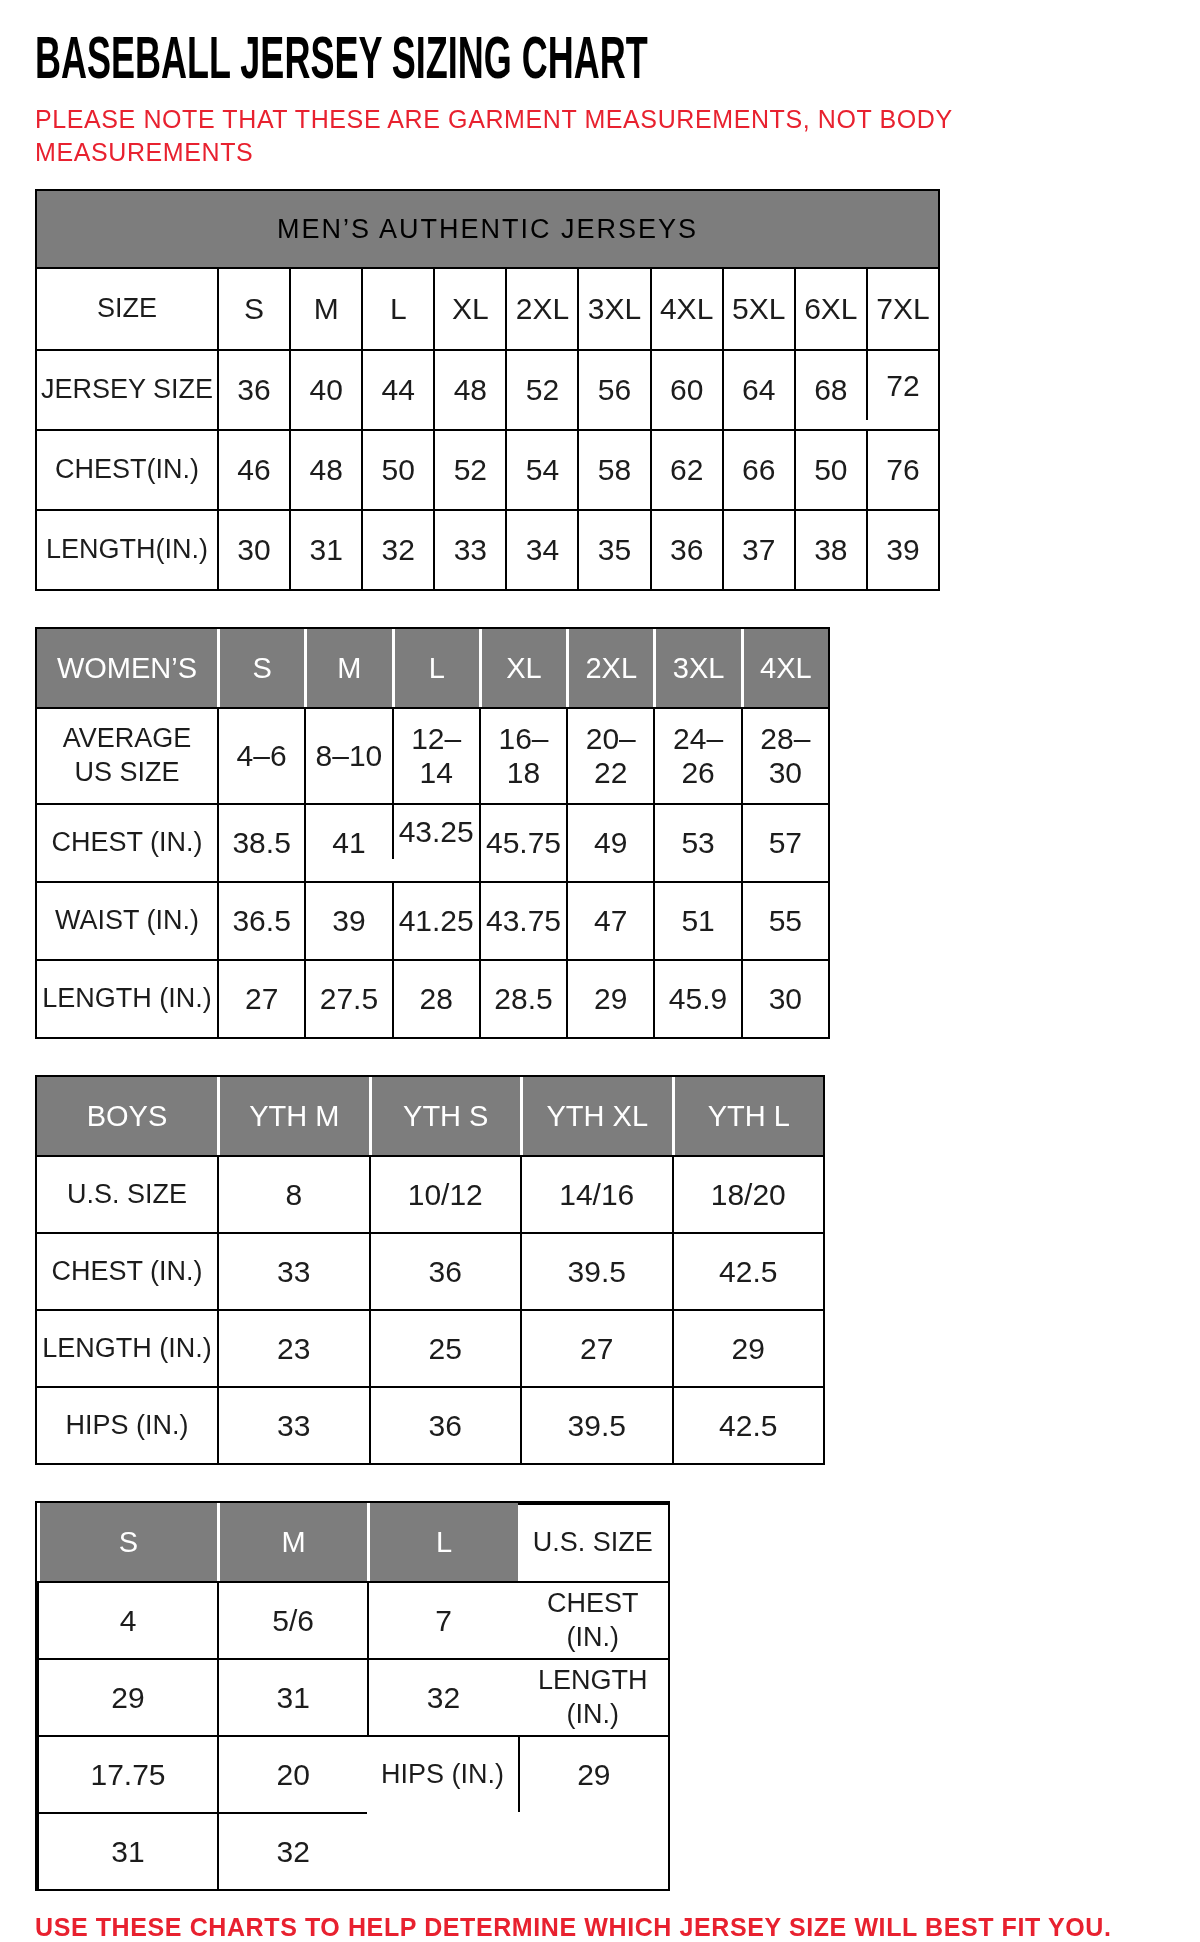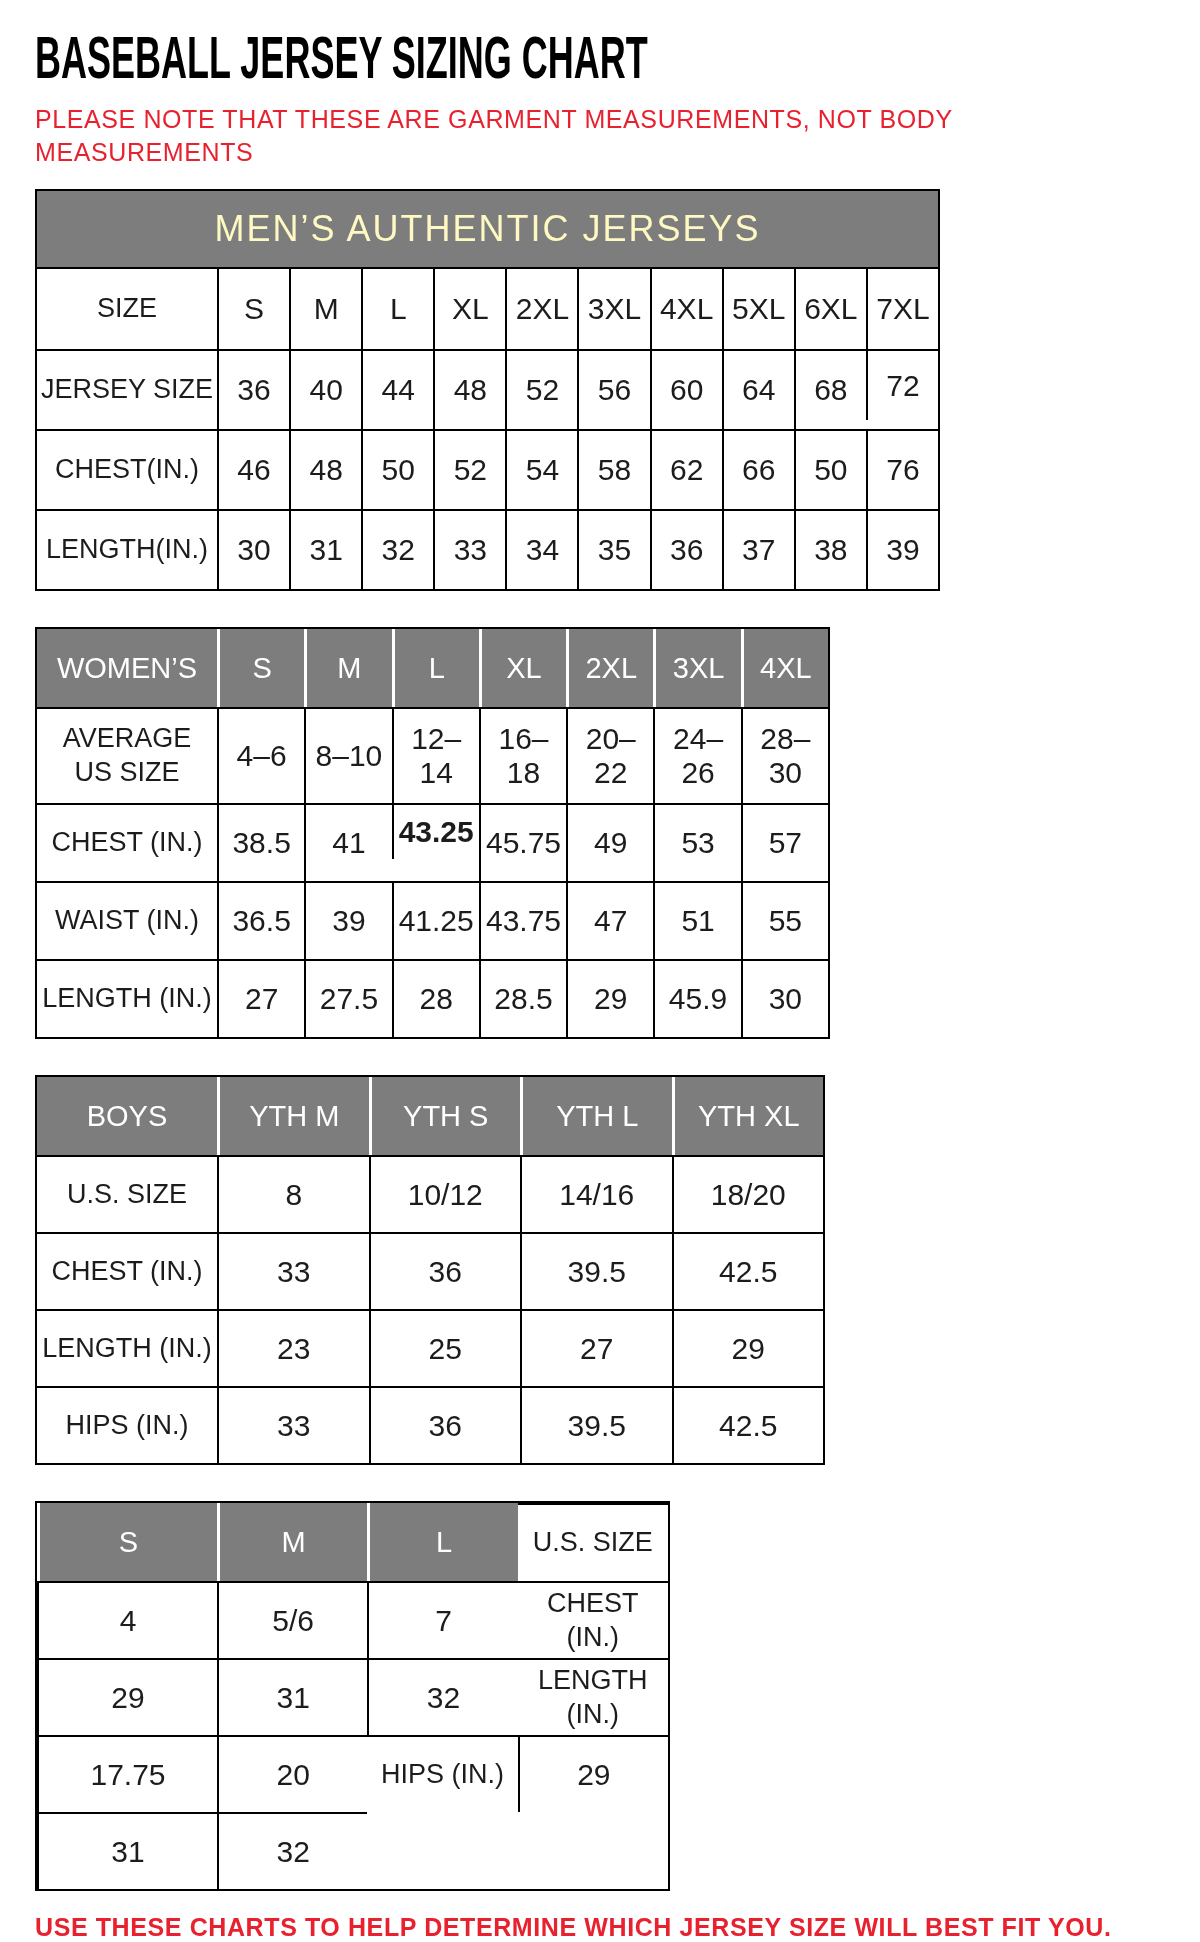"MEN’S AUTHENTIC JERSEYS" .banner { color: #fef9c3 -> #000000; font-size: 36px -> 27px }
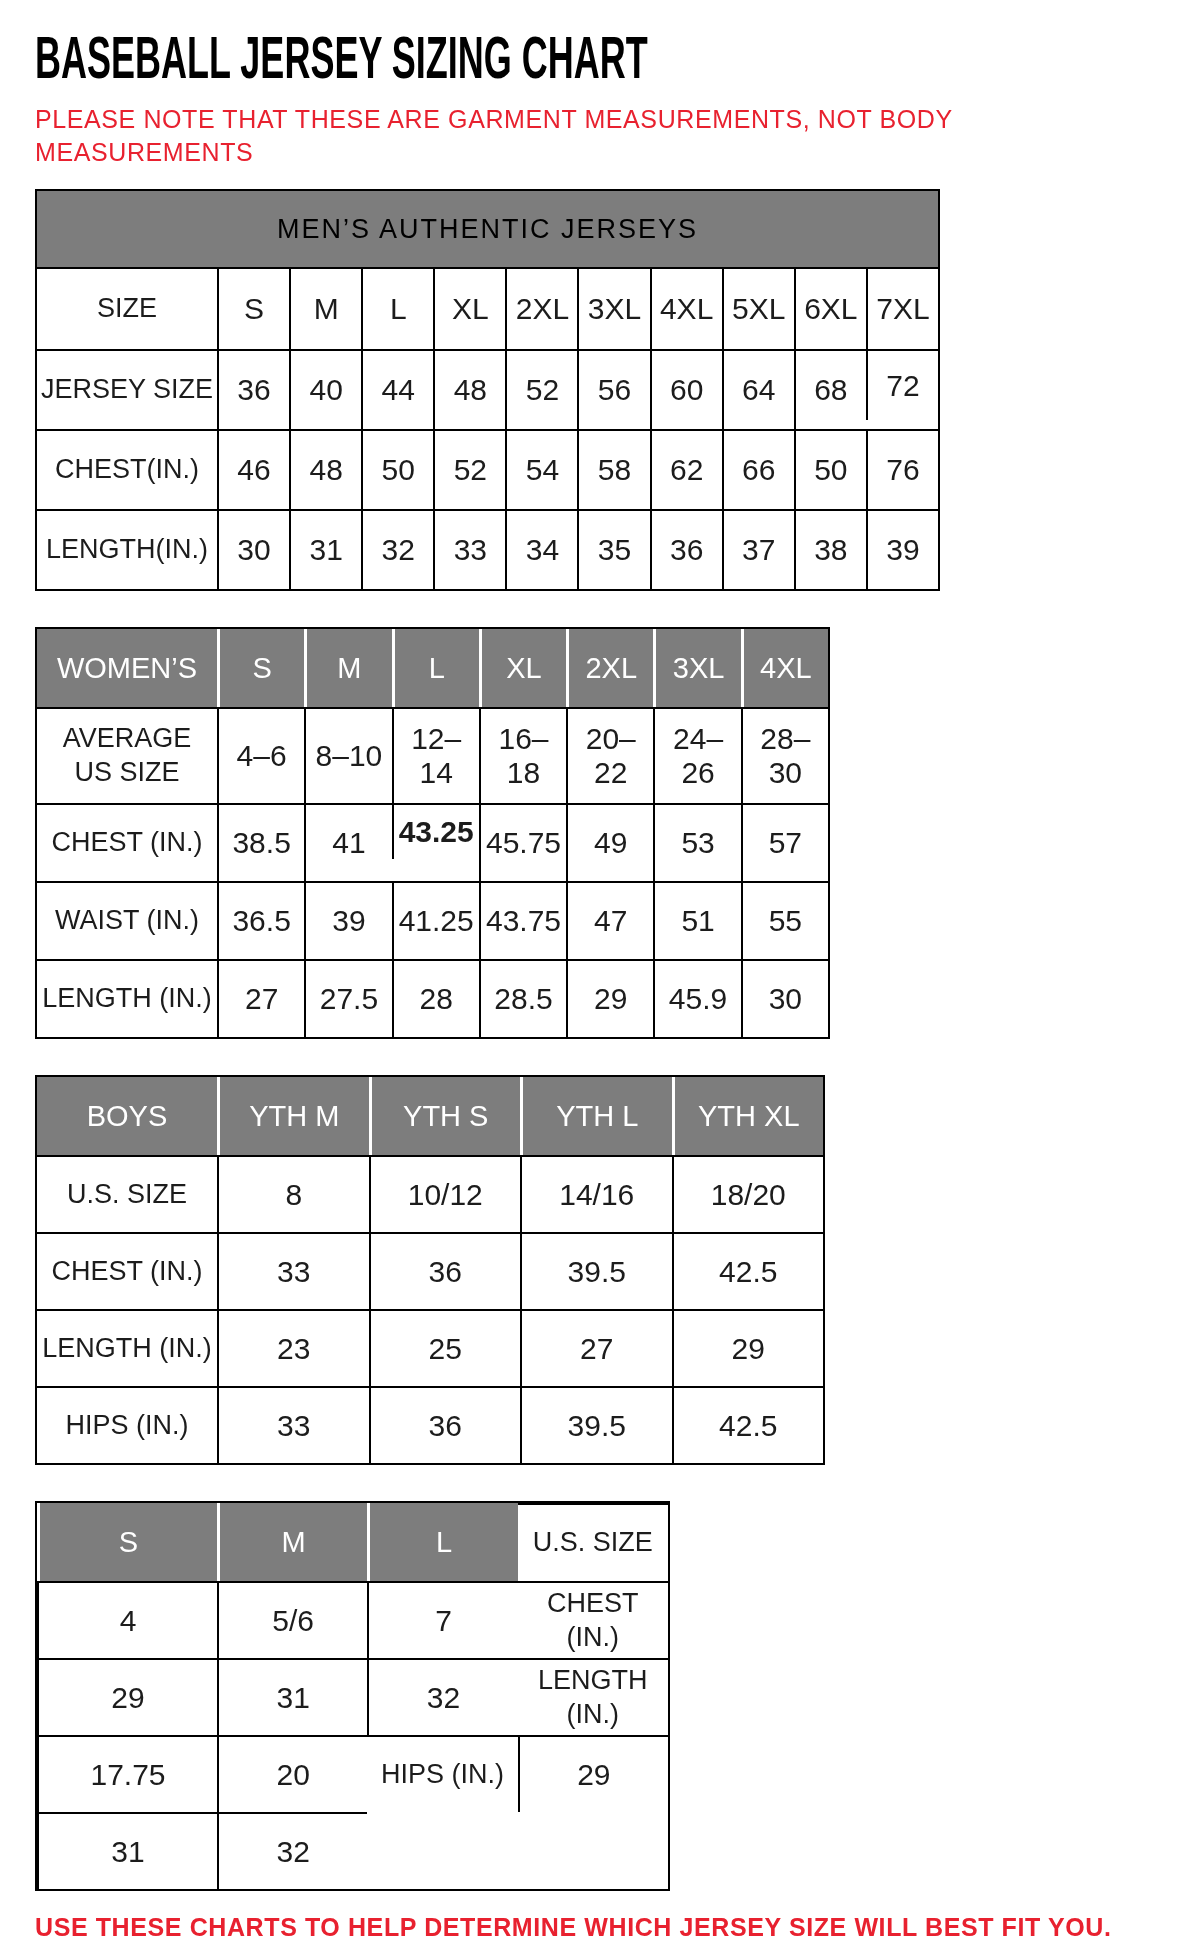"43.25" div.cell { font-weight: bold -> none }
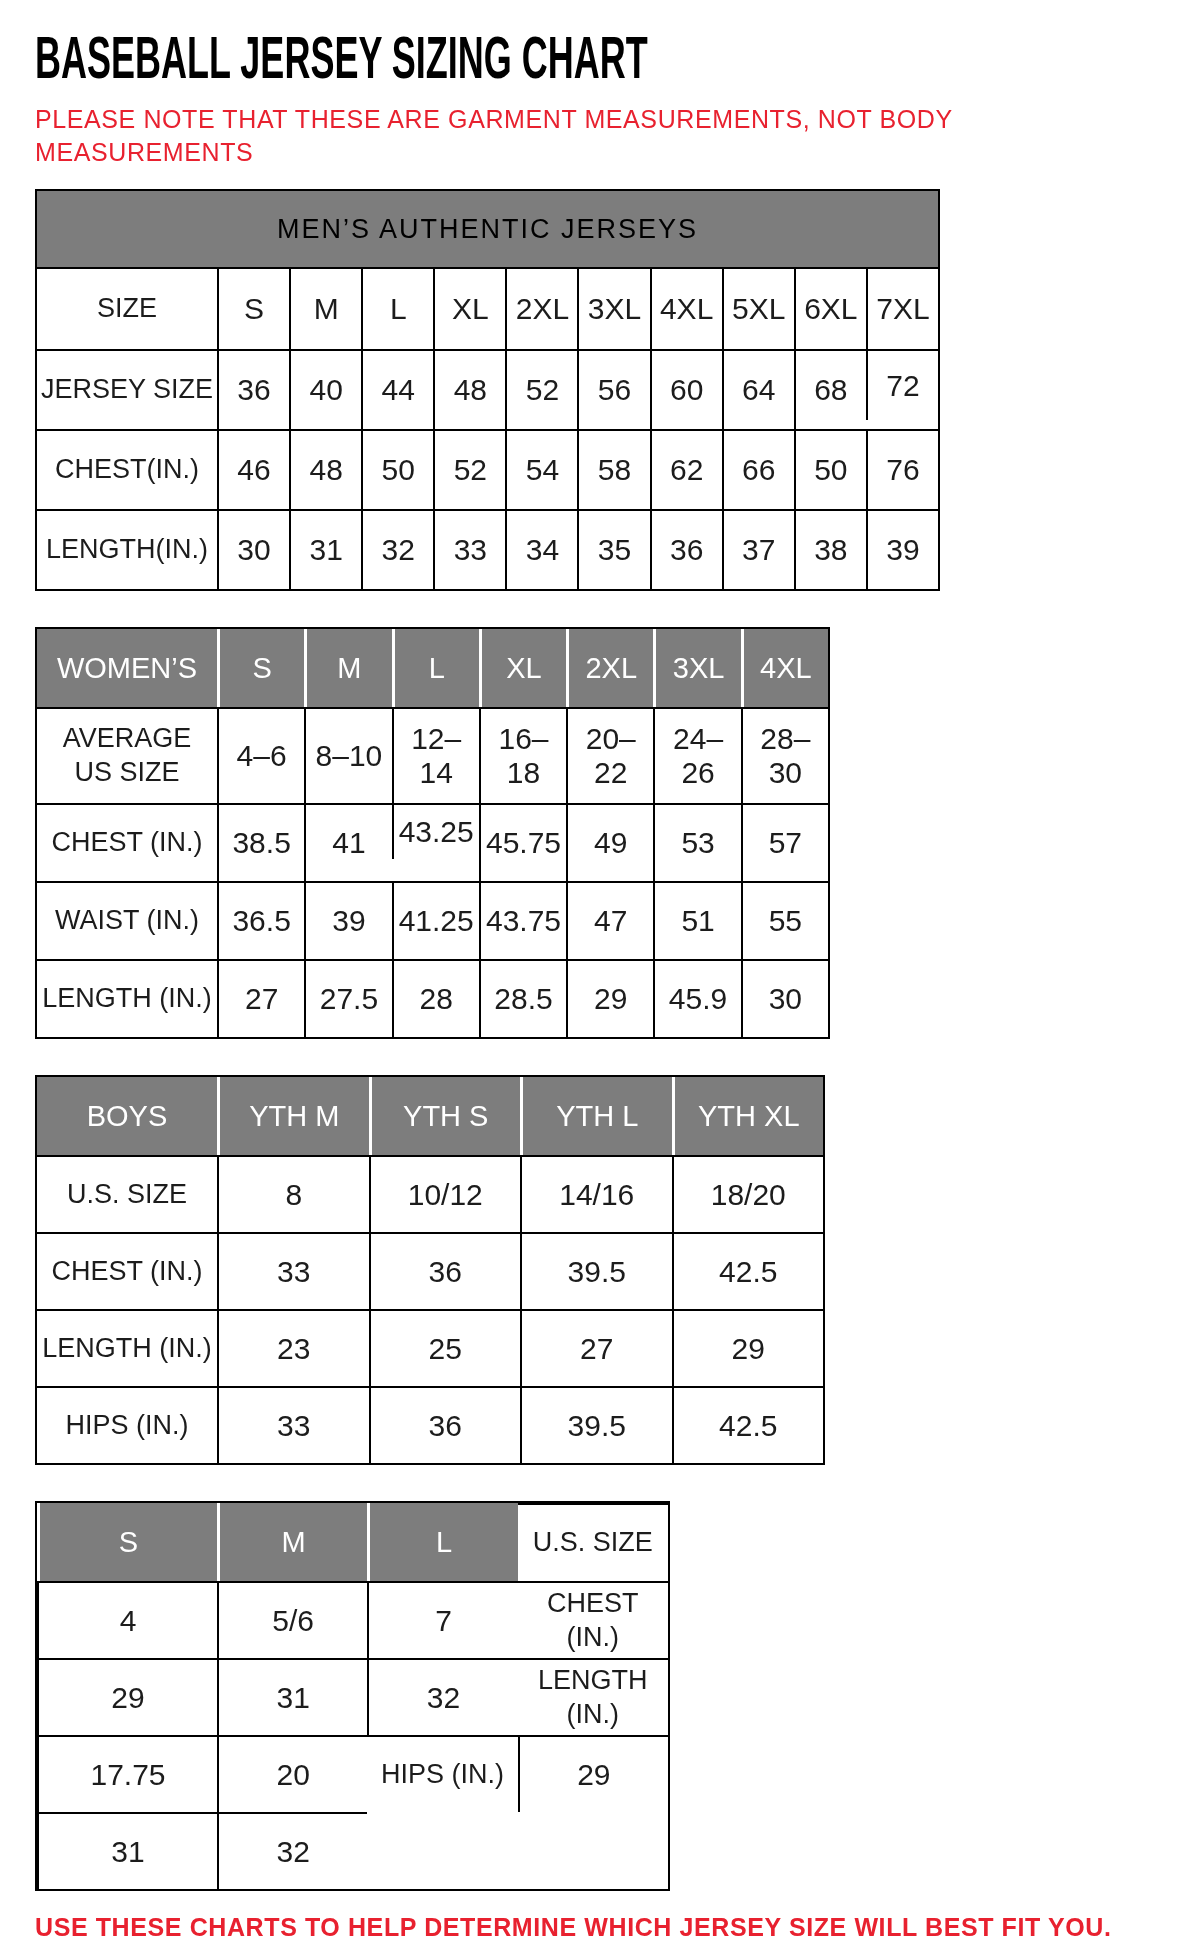"YTH L" div.cell { order: before "YTH XL" -> after "YTH XL" }
